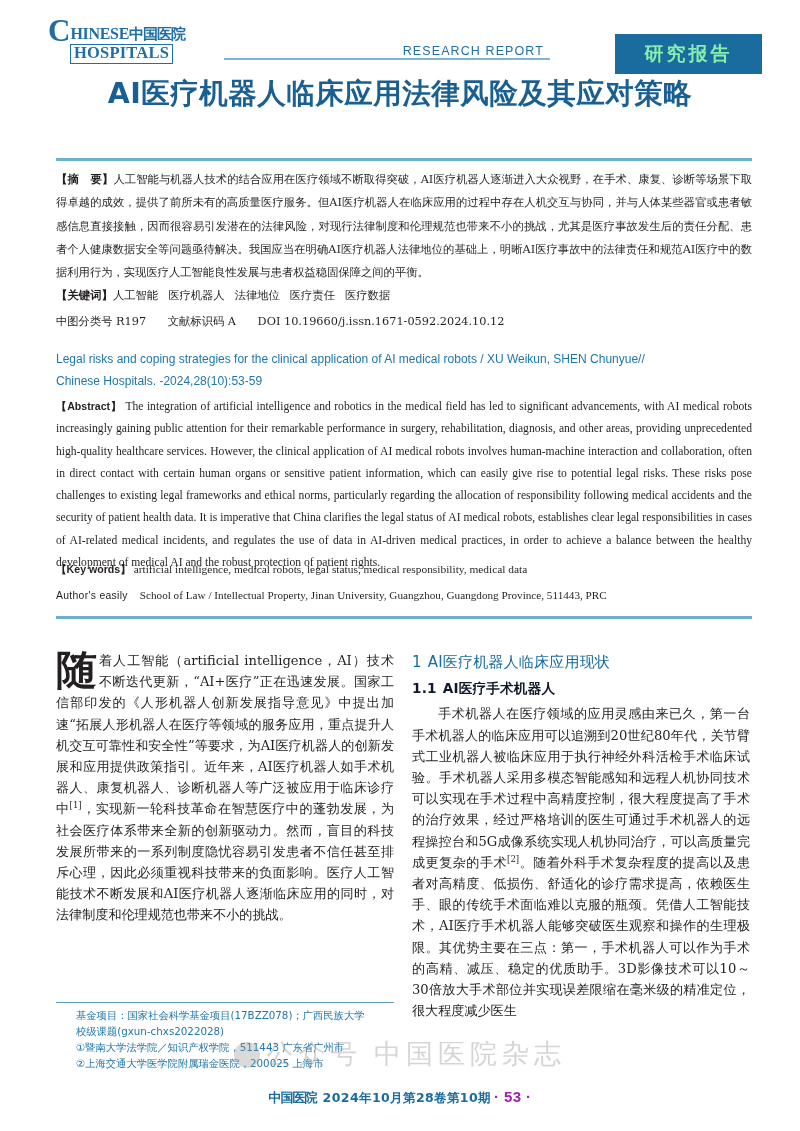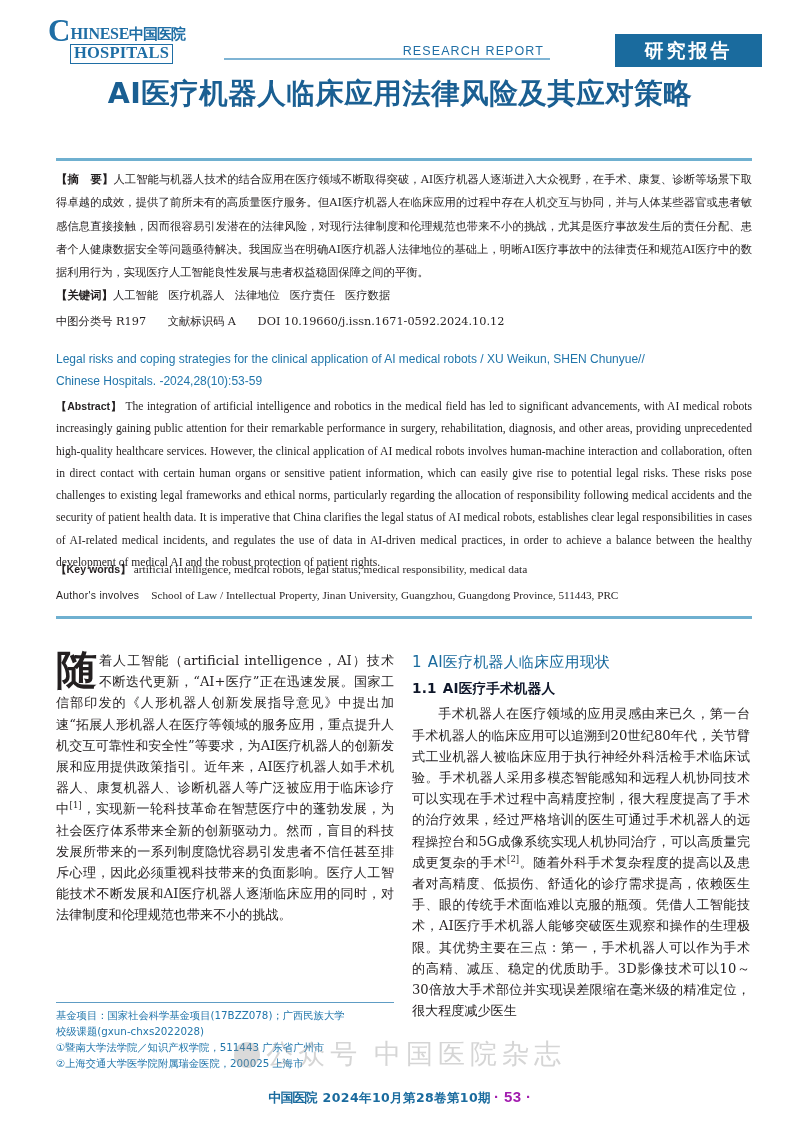"研究报告" .badge-cn { color: #ffffff -> #86efac; height: 33px -> 40px }
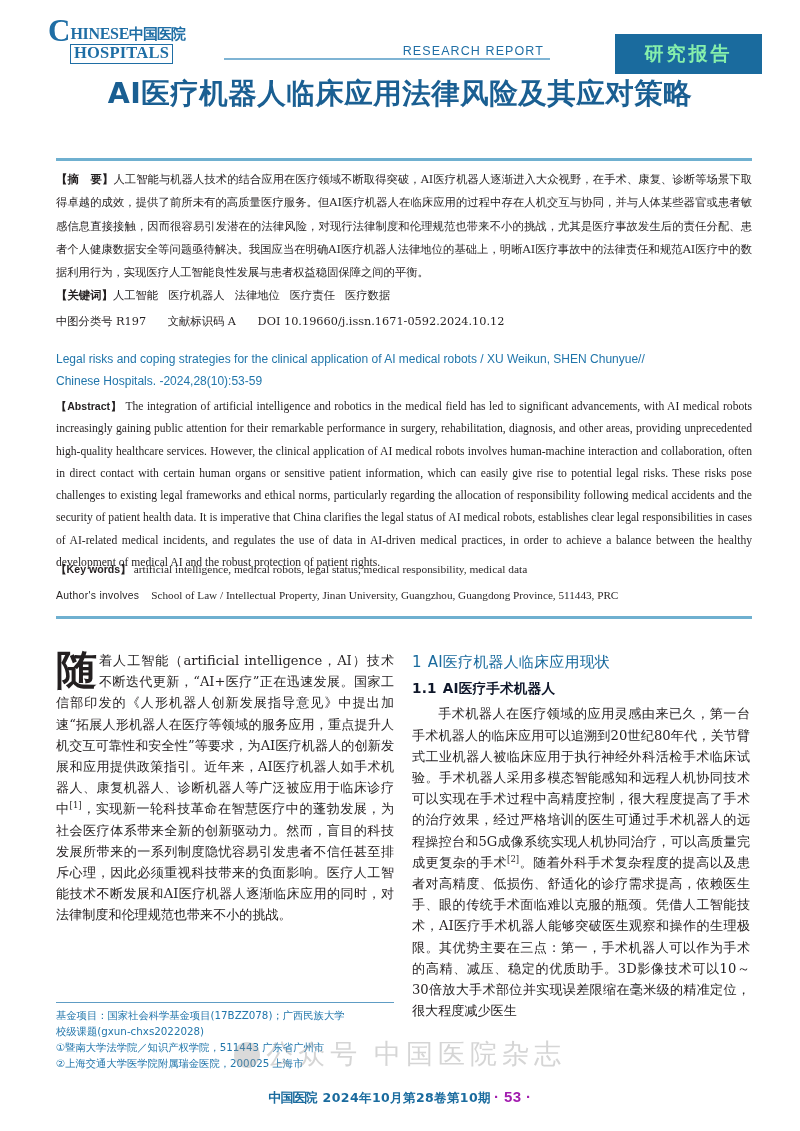"Author's involves" span.addr-lbl { text: involves -> easily }
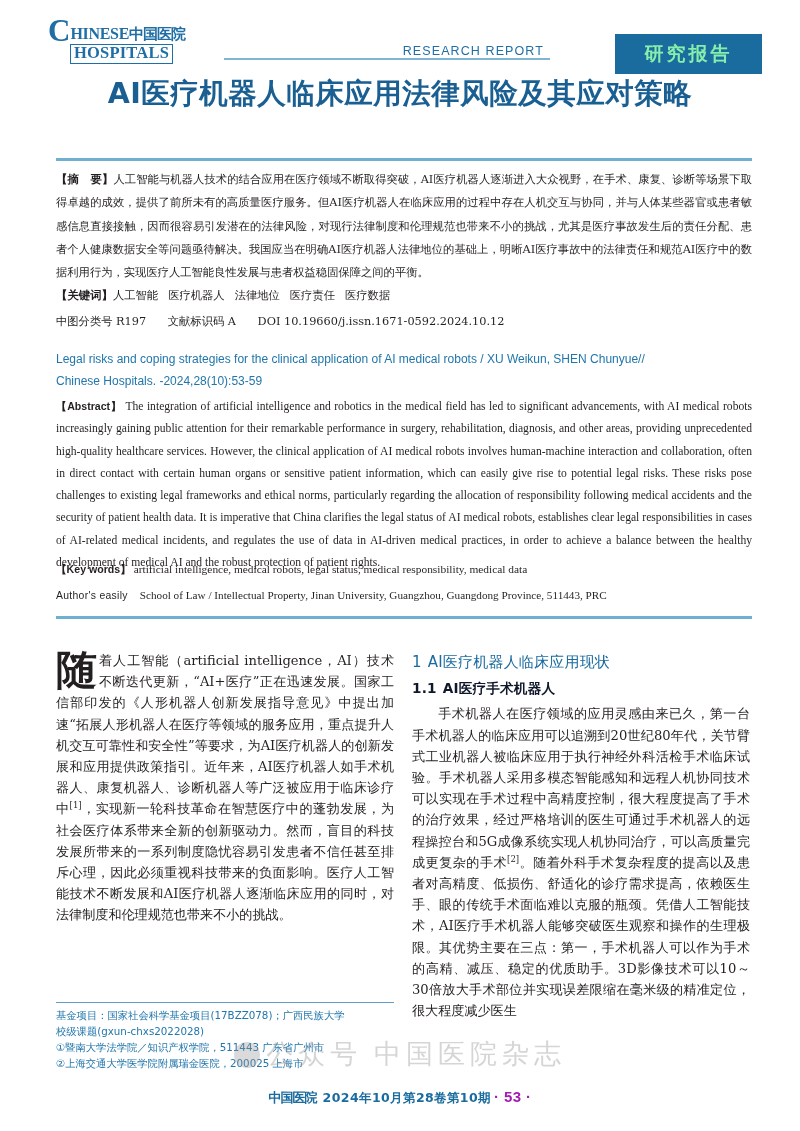"基金项目：国家社会科学基金项目(17BZZ078)；广西民族大学" .footnote .fnline { margin-left: none -> 20px }
